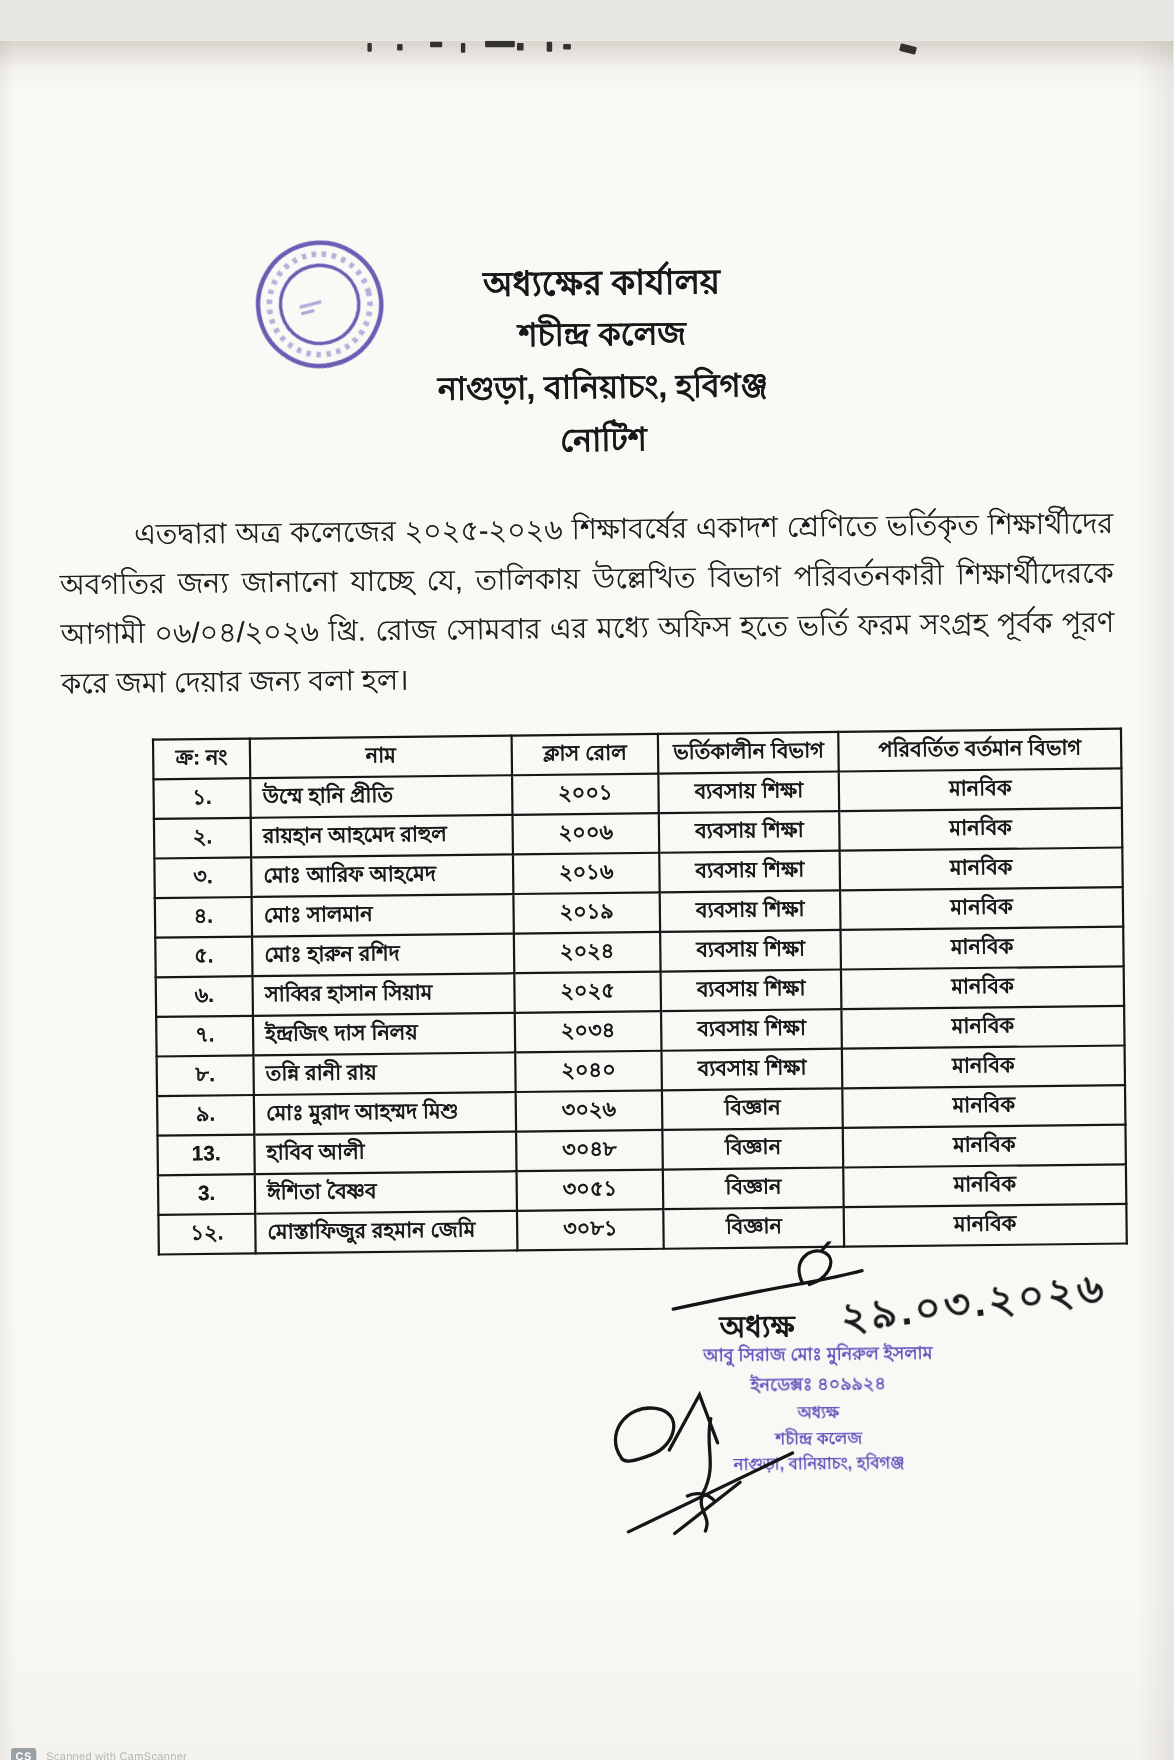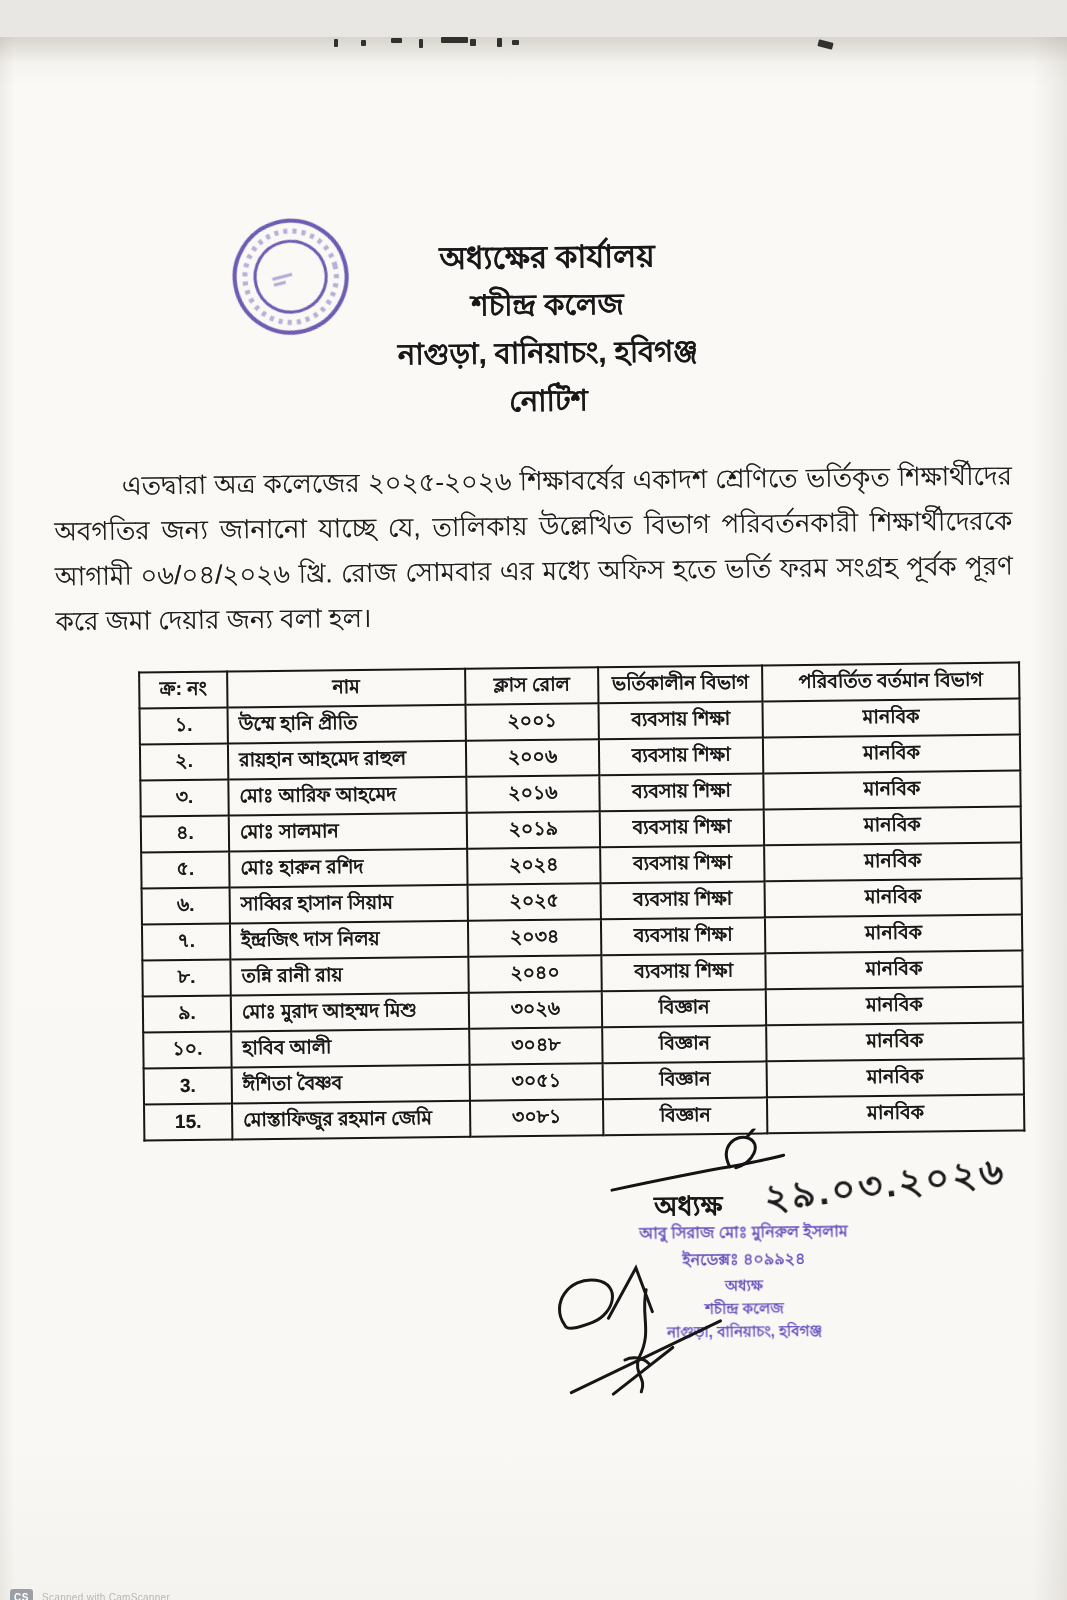"১০." td.c0 { text: ১০ -> 13 }
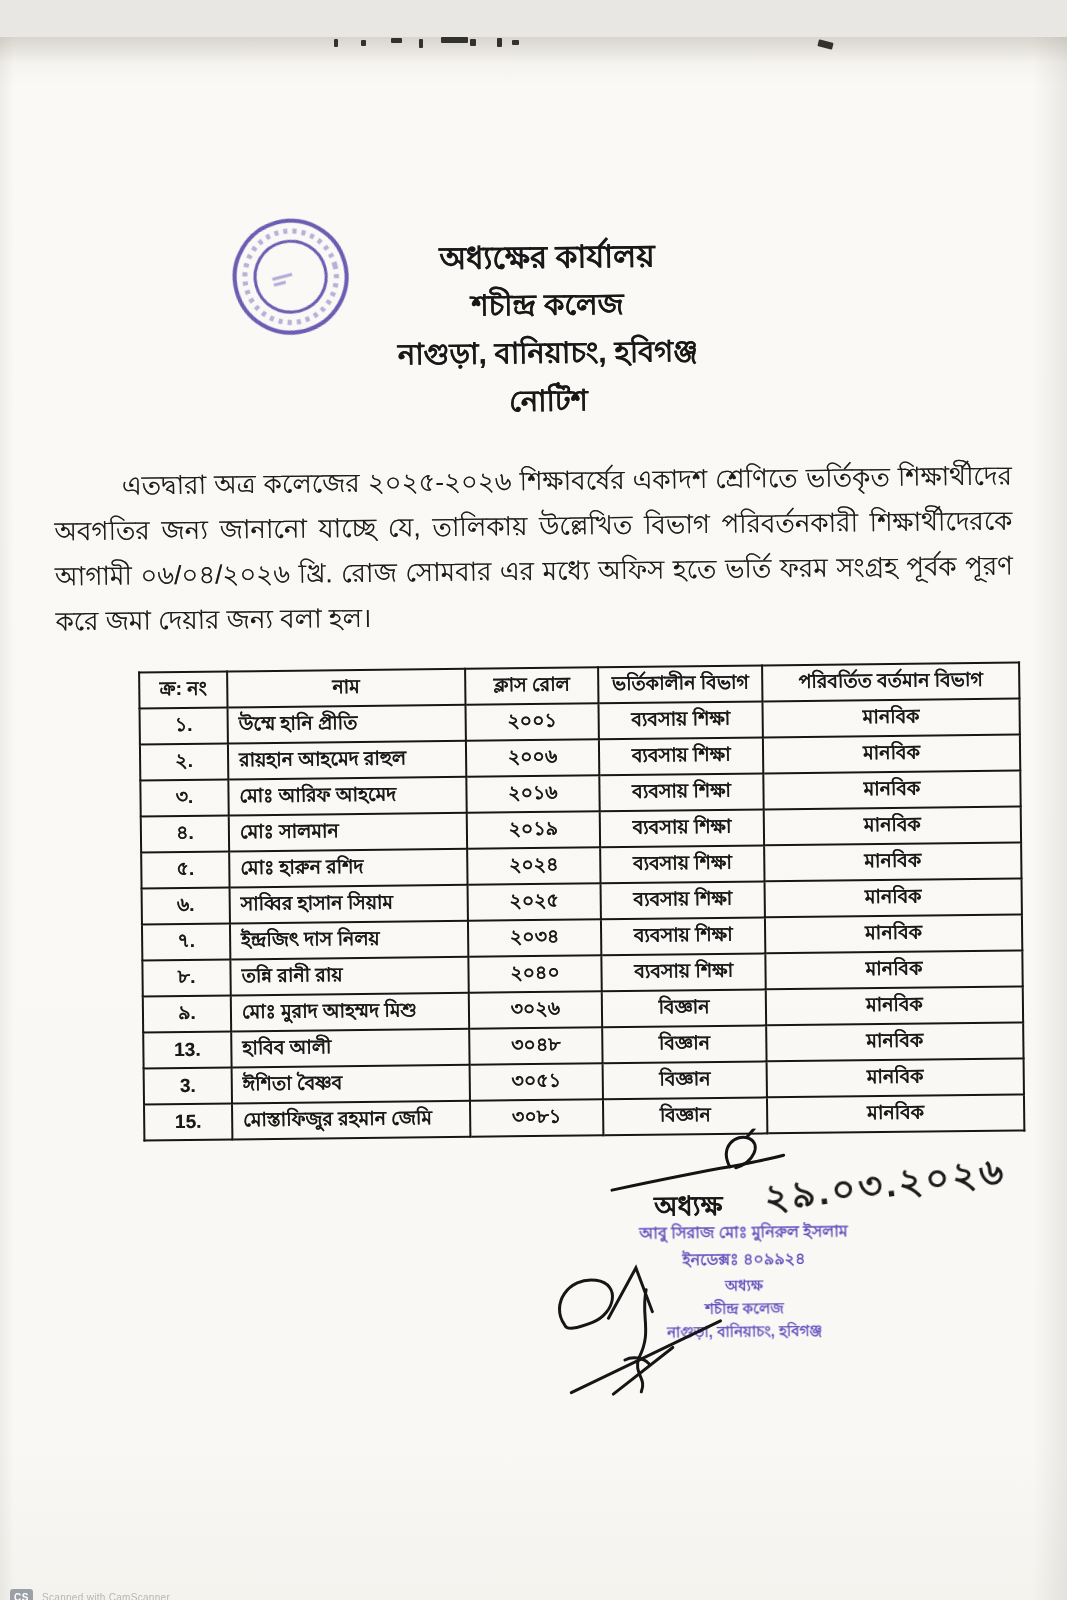"15." td.c0 { text: 15 -> ১২ }
